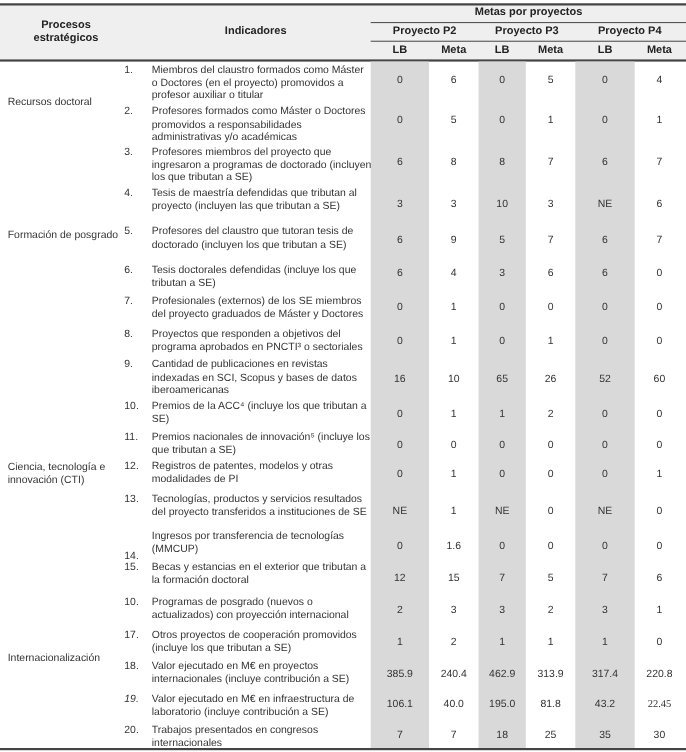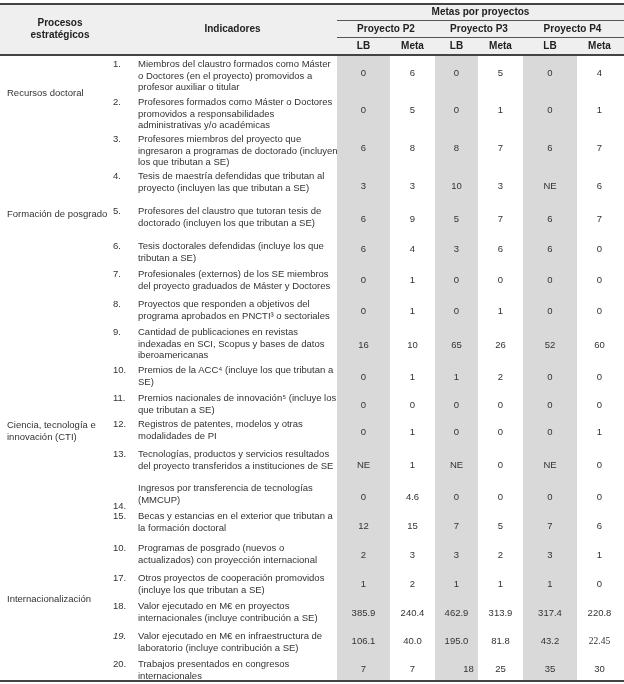"4.6" div.cell { text: 4.6 -> 1.6 }
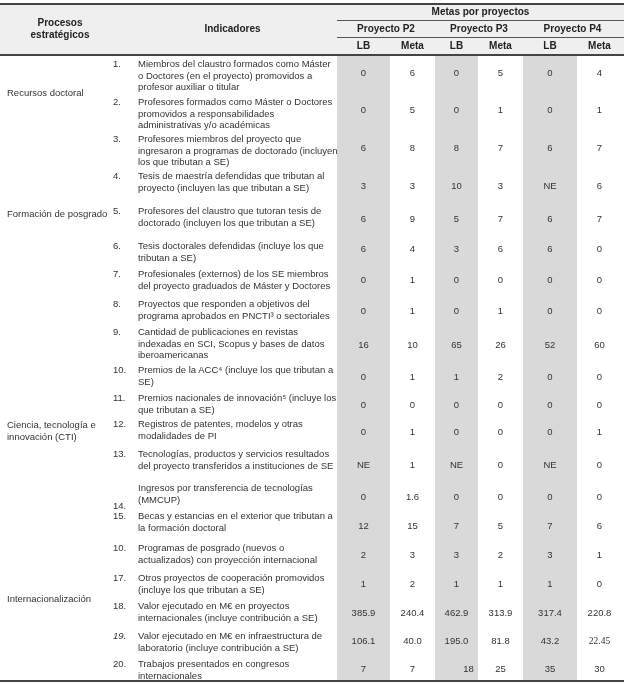"18" div.cell { padding-left: 12px -> none }
